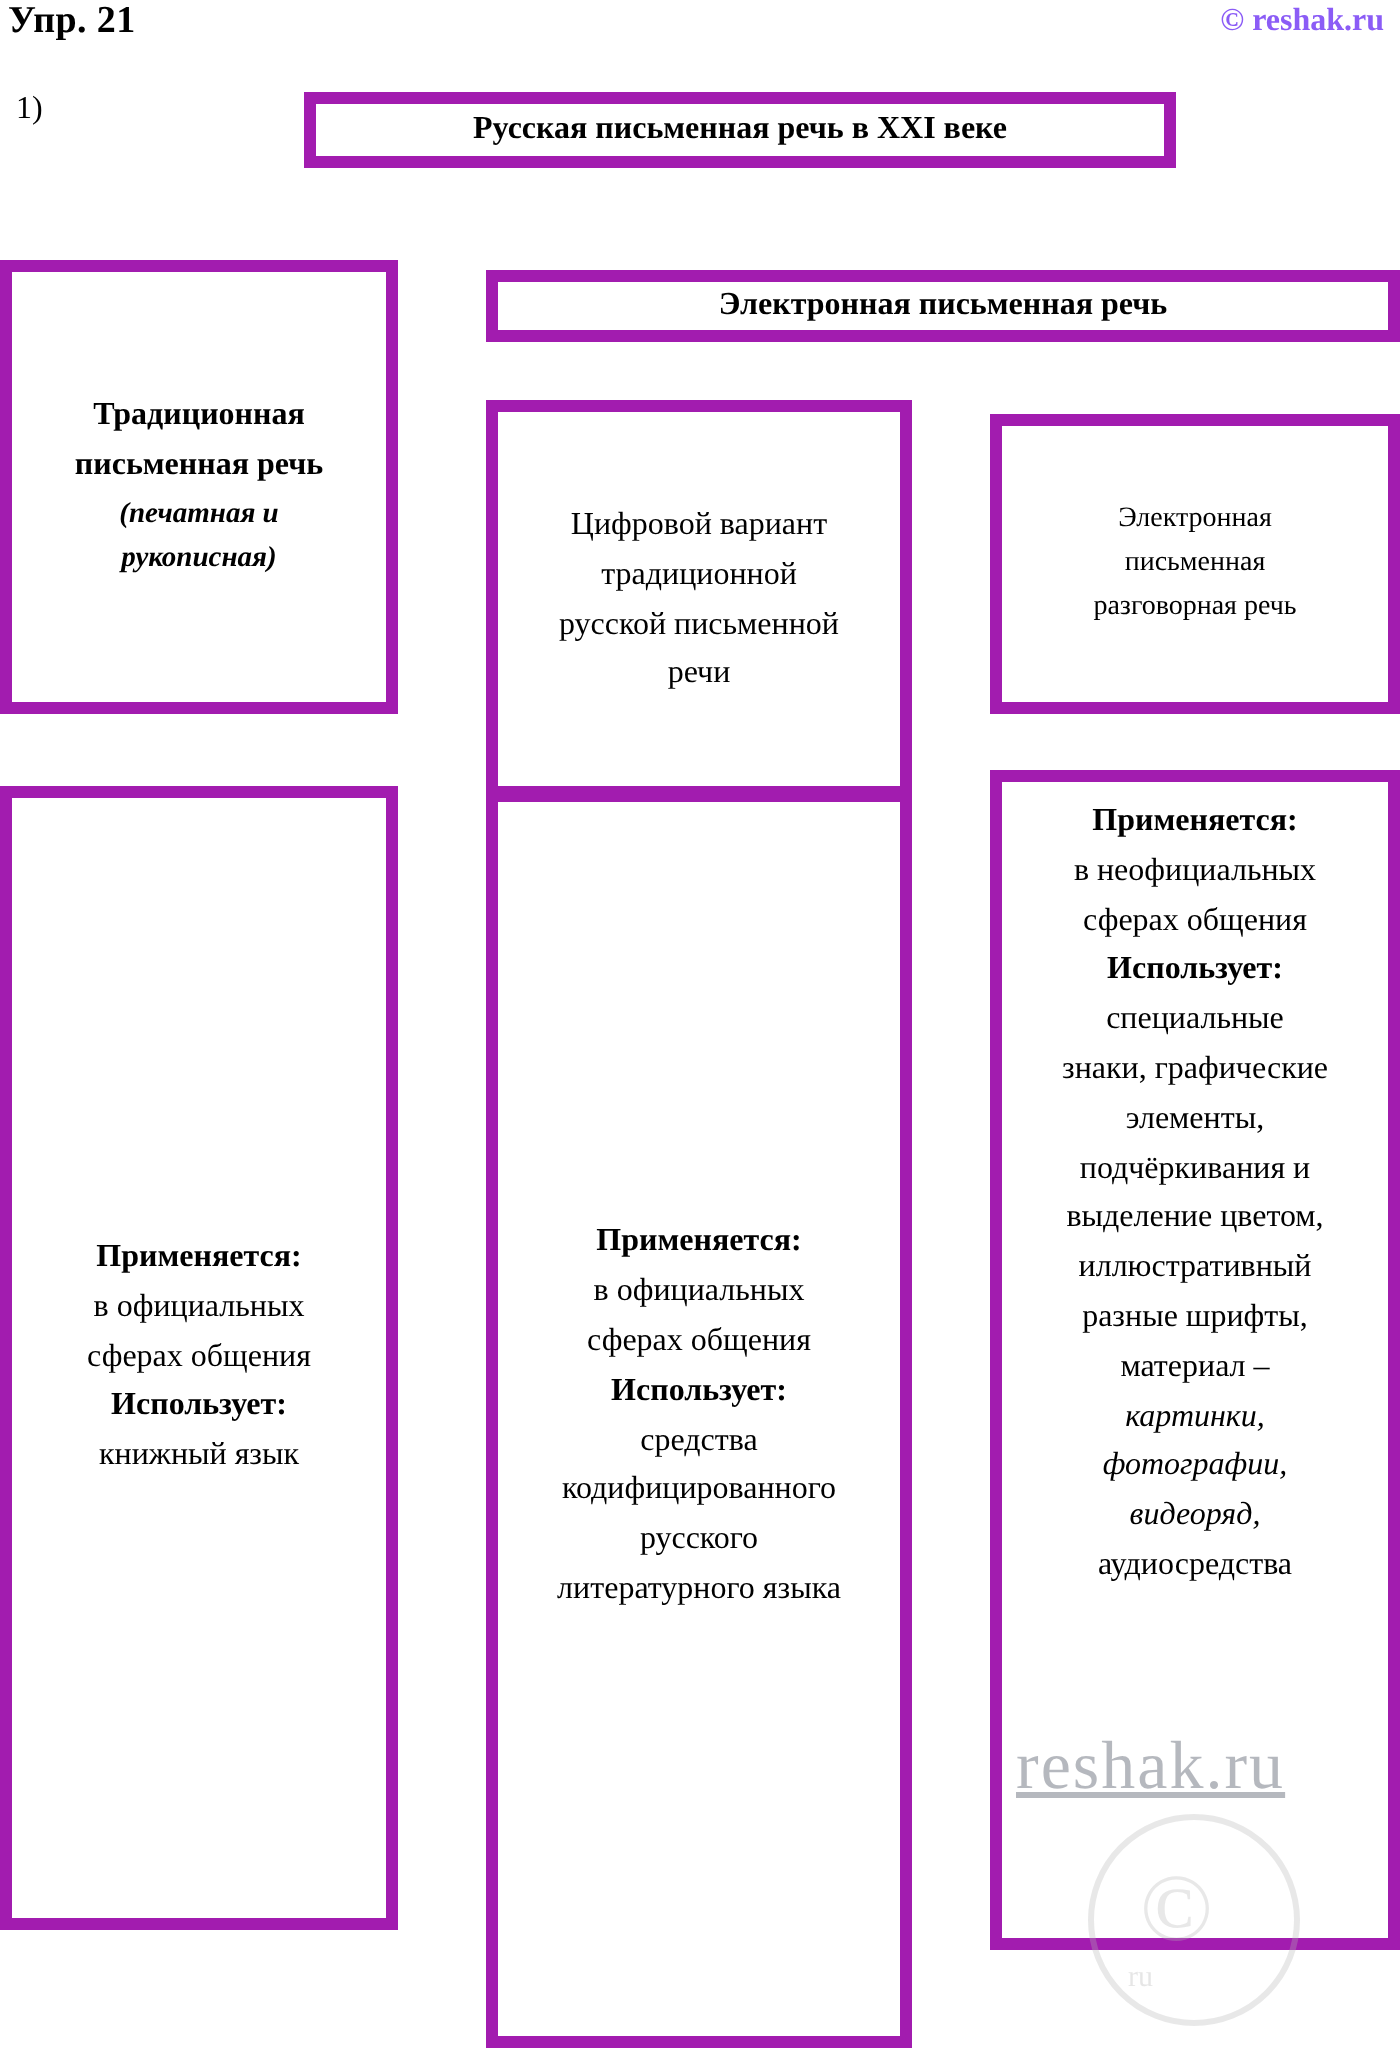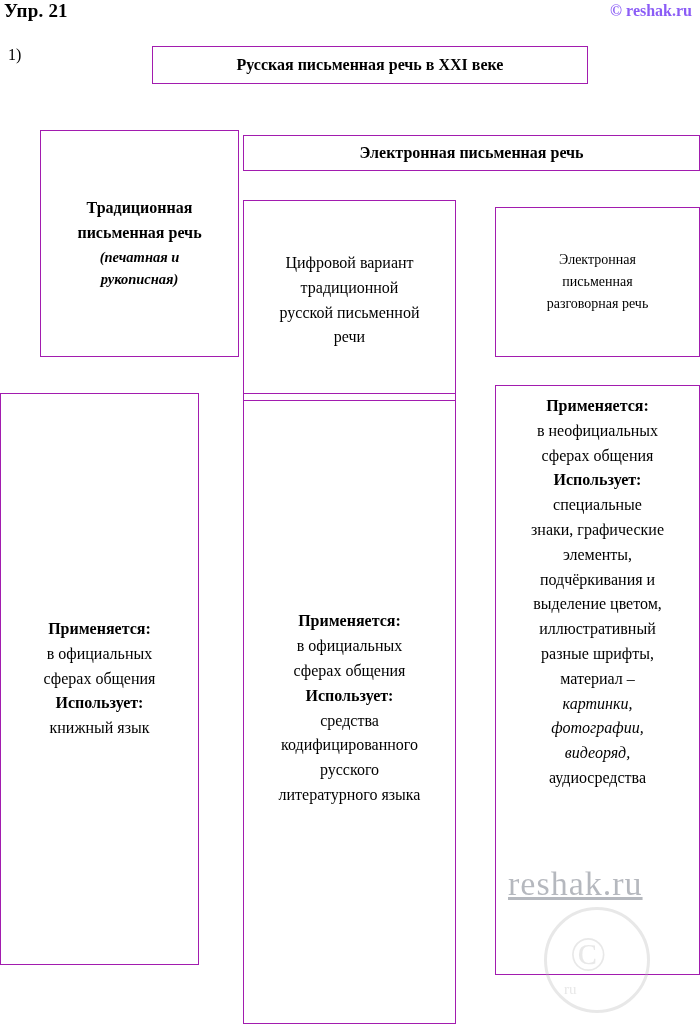"Русская письменная речь в XXI" .box { border: 1px solid #a21caf -> 6px solid #a21caf }
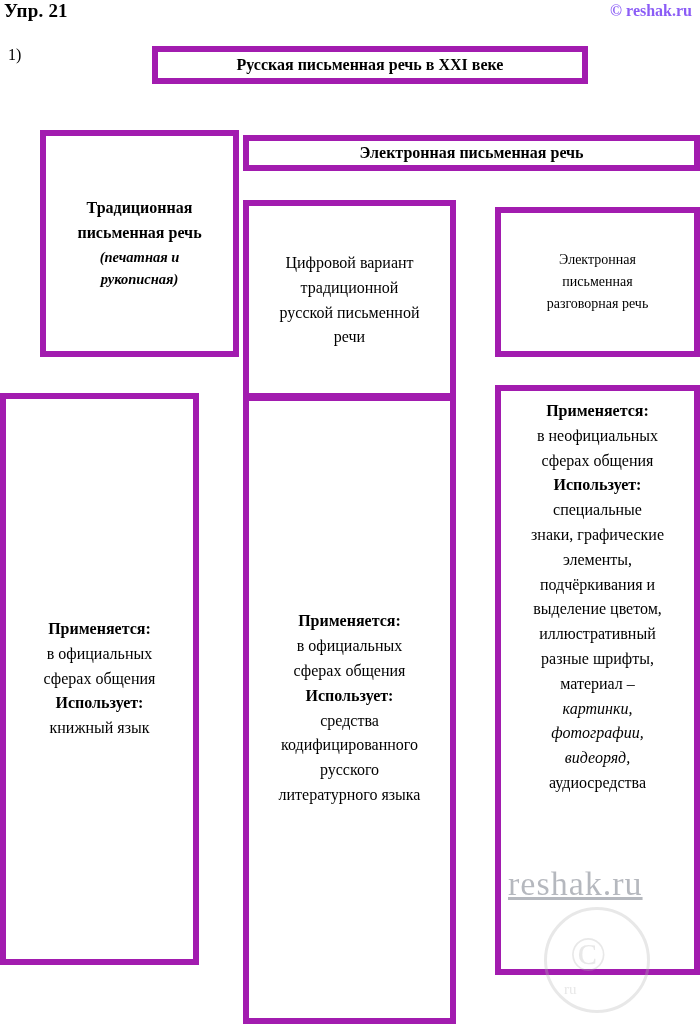"Традиционная" #box-traditional { margin-left: 40px -> none }
